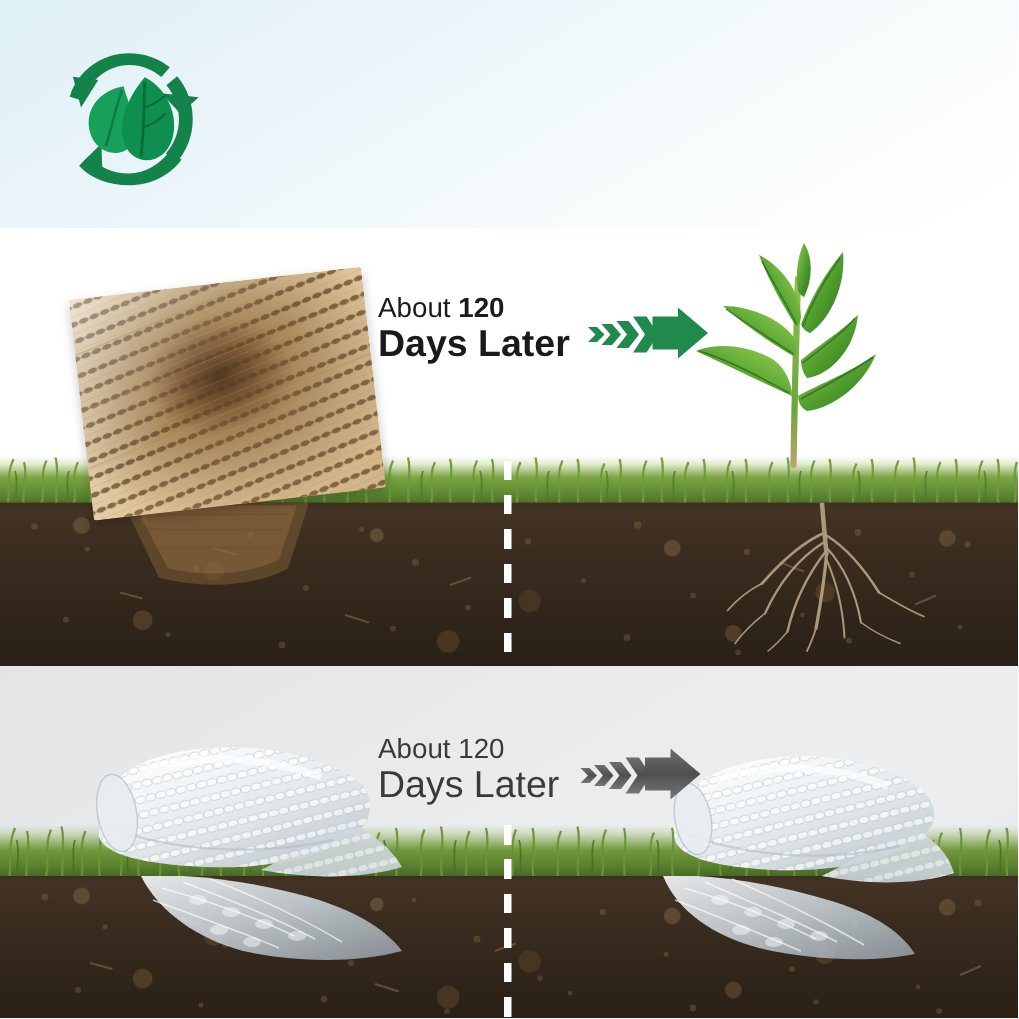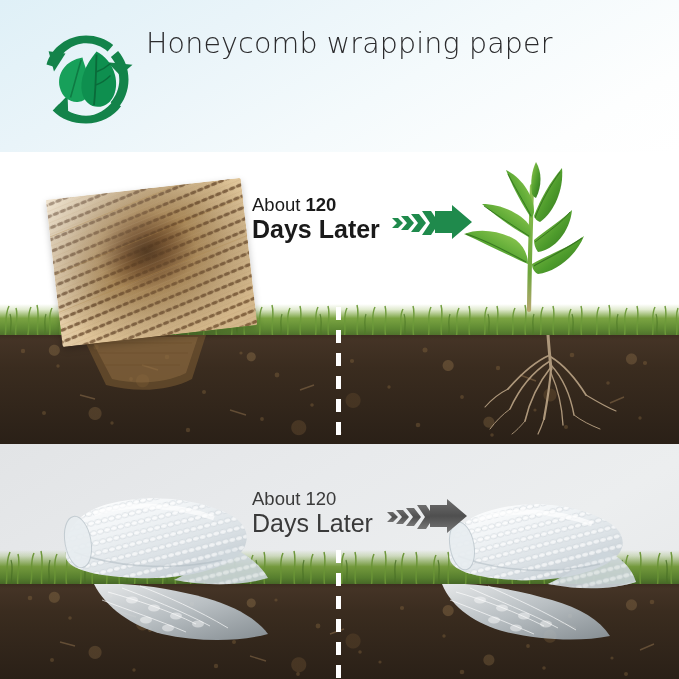"Honeycomb wrapping paper" div.brand-sub { html: <div>Honeycomb wrapping paper</div> -> none }
